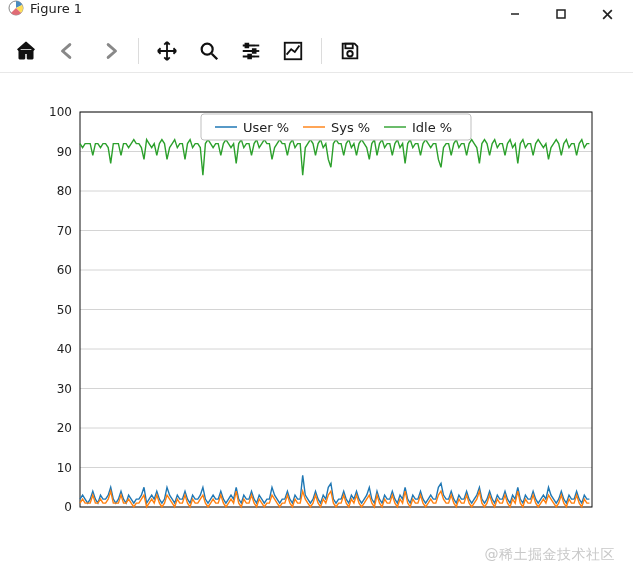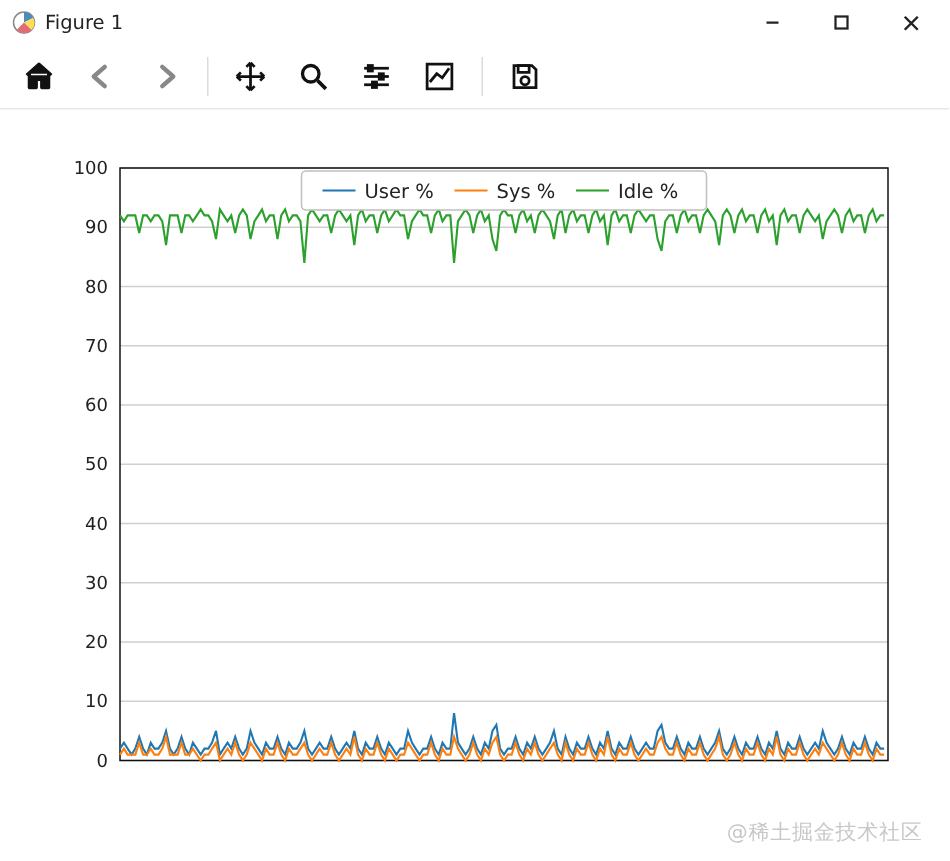"Figure 1" .titlebar { align-items: center -> flex-start }
